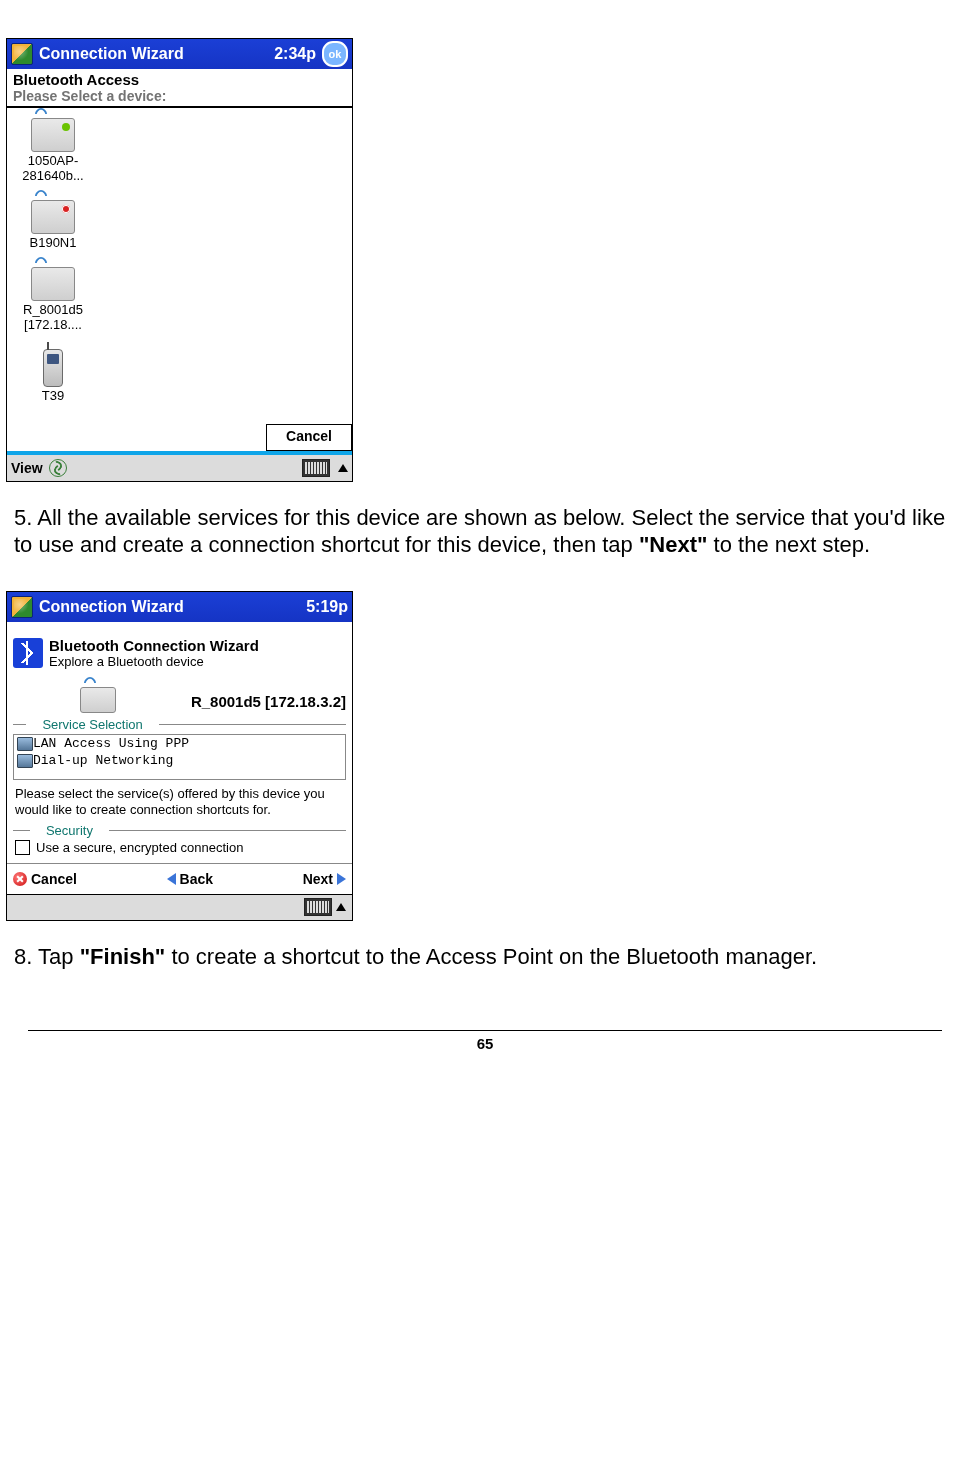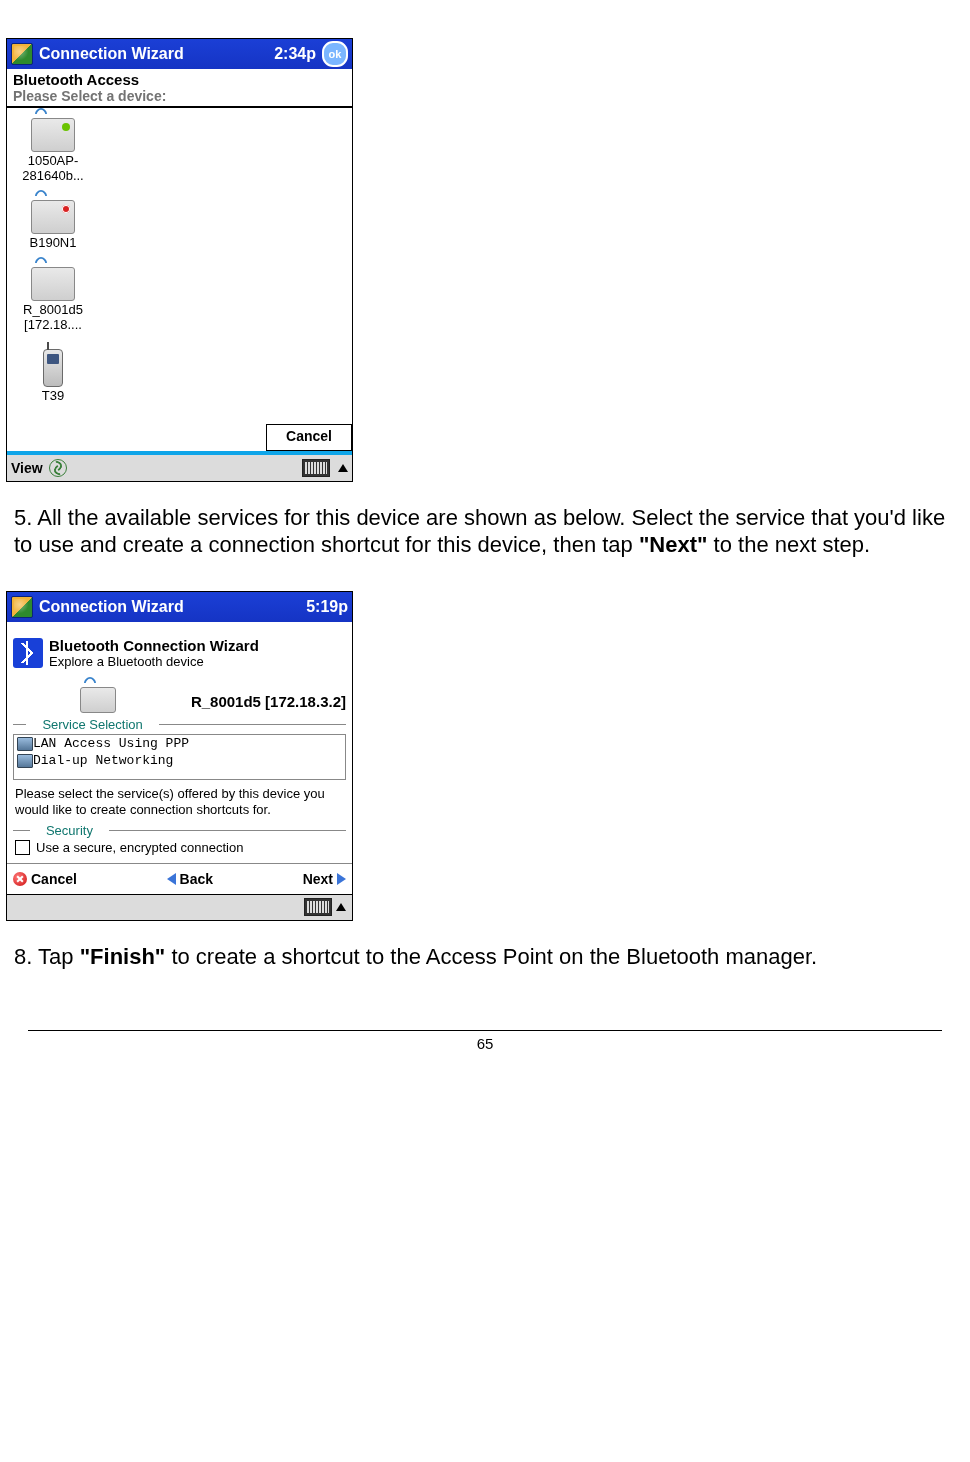"65" .pg-num { font-weight: normal -> bold }
